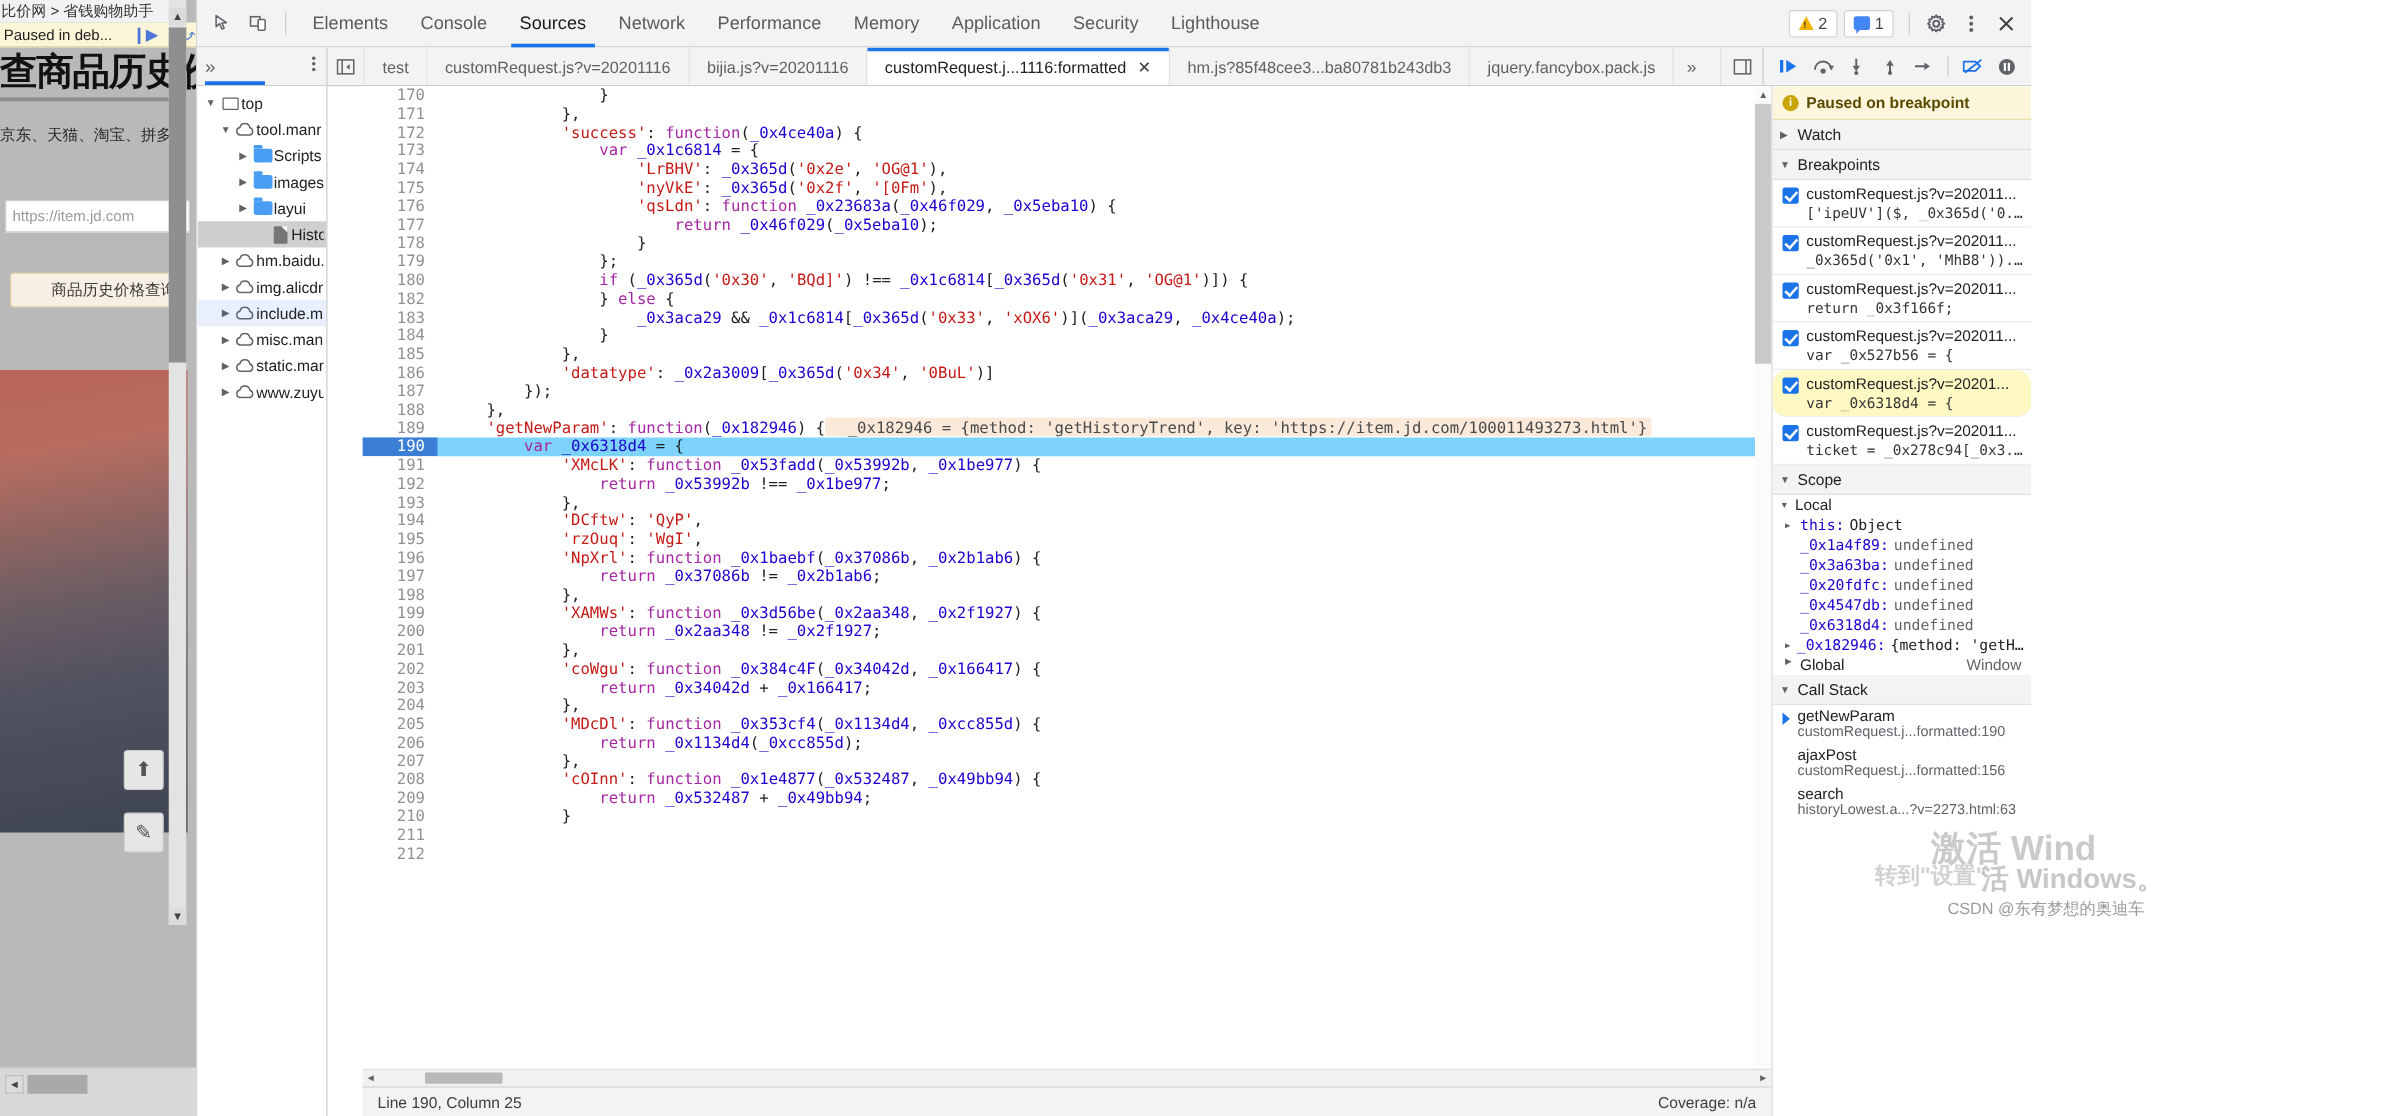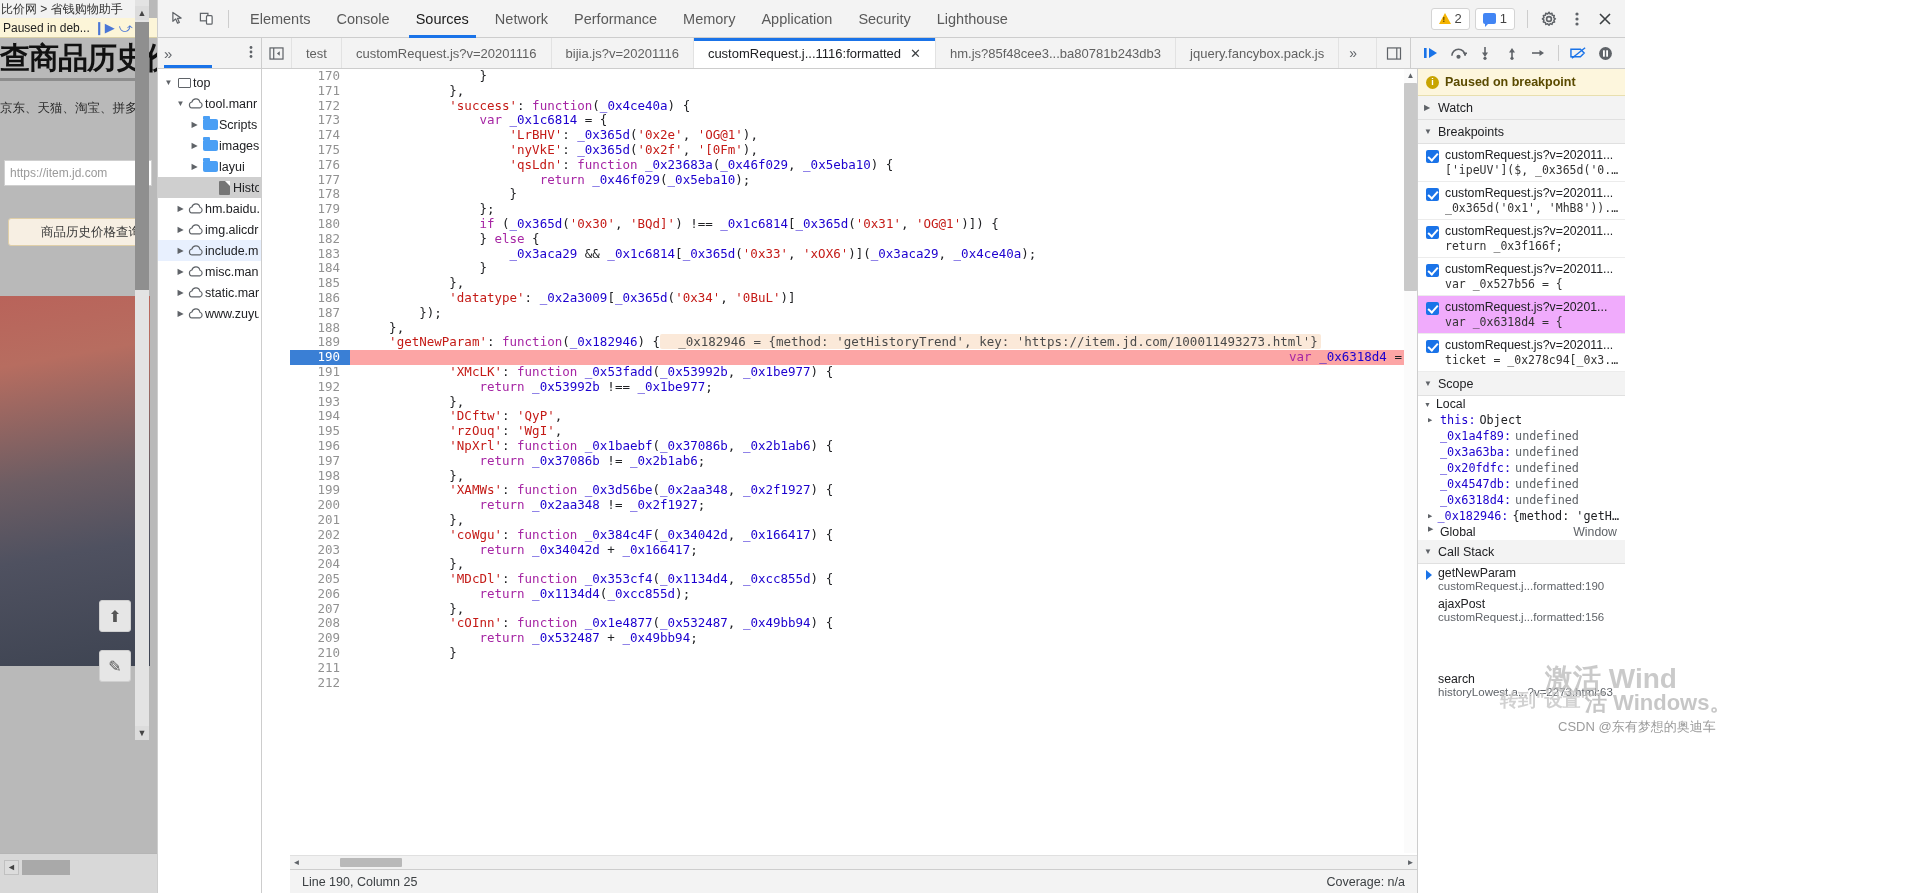"Paused in deb..." .pg-paused-bar { gap: 4px -> 16px }
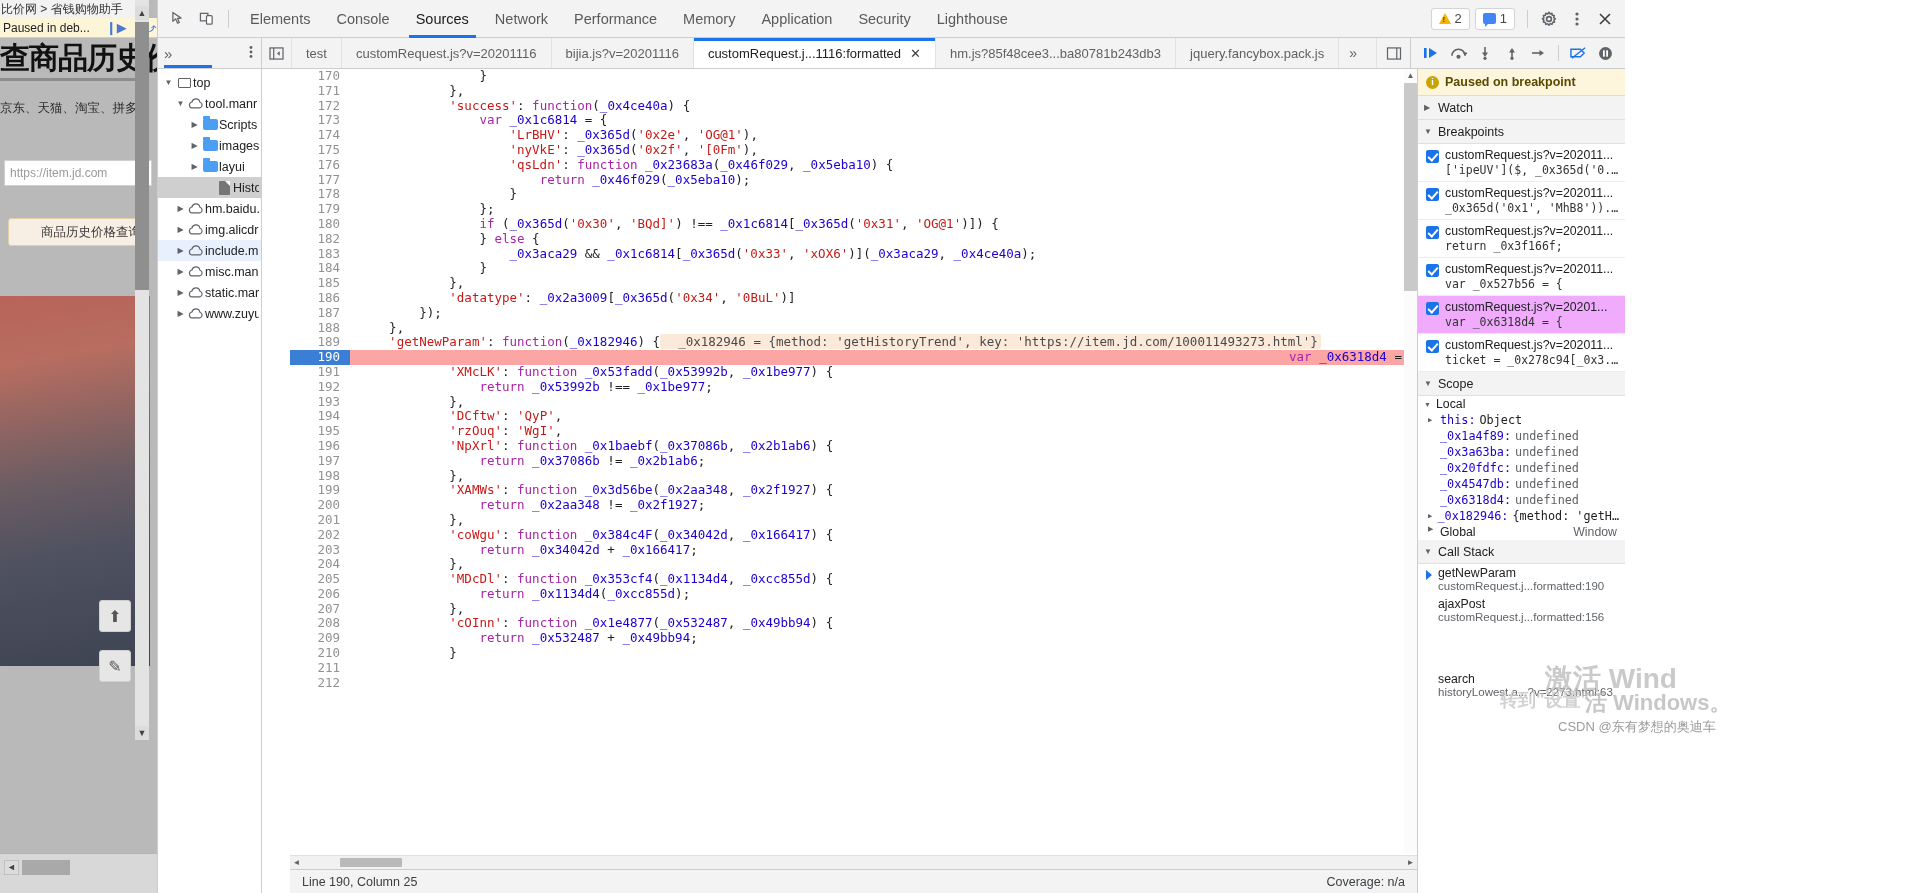"customRequest.js?v=20201..." .bp-item.active { background: #f0abfc -> #fef9c3; border-radius: none -> 12px }
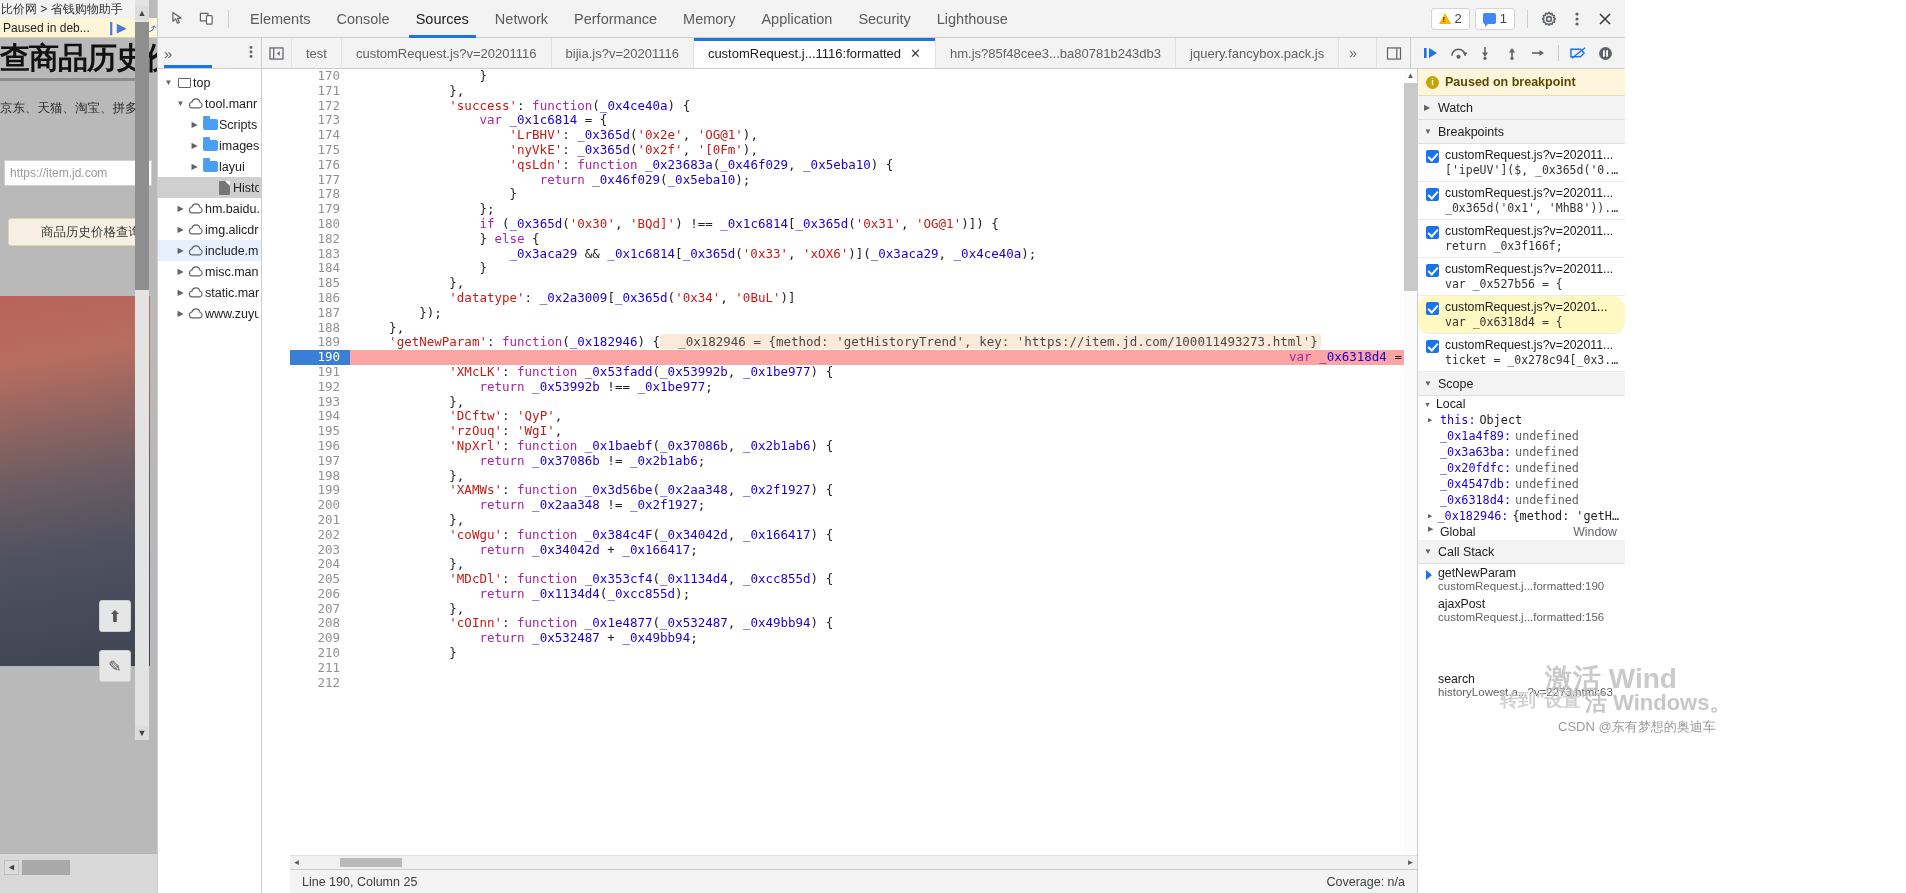"190" .code-line.exec { background: #fca5a5 -> #7dd3fc; justify-content: space-between -> none }
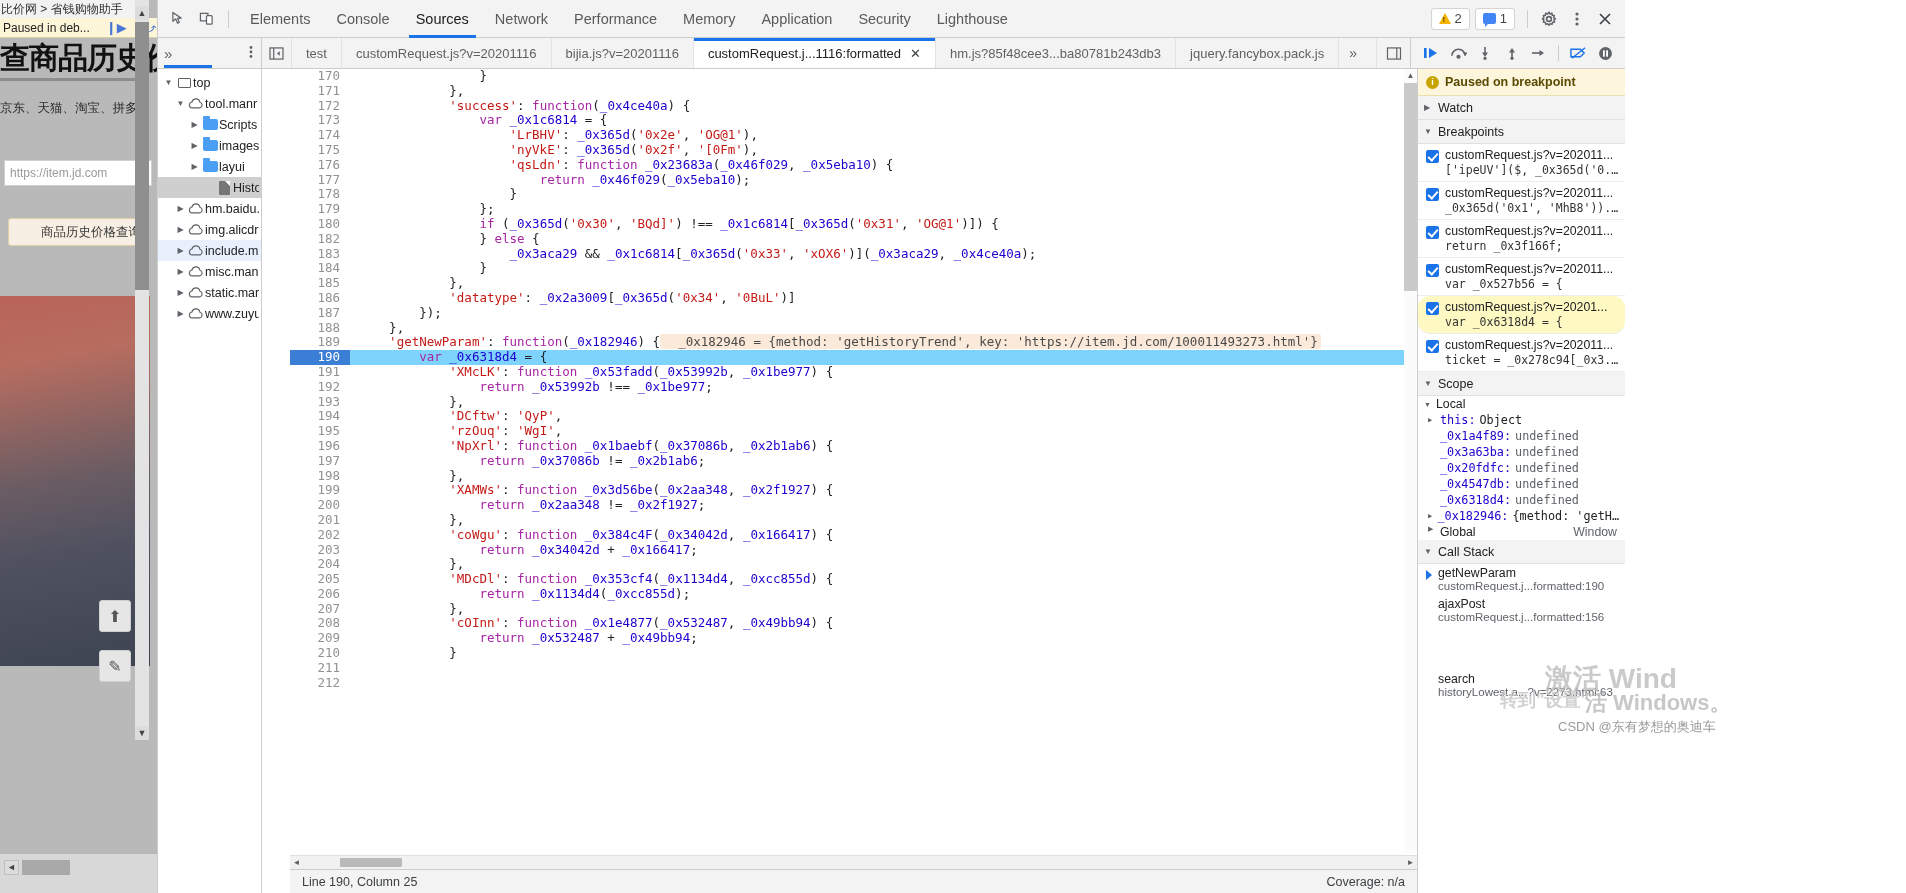"search" div.cs-item { margin-top: 44px -> none }
